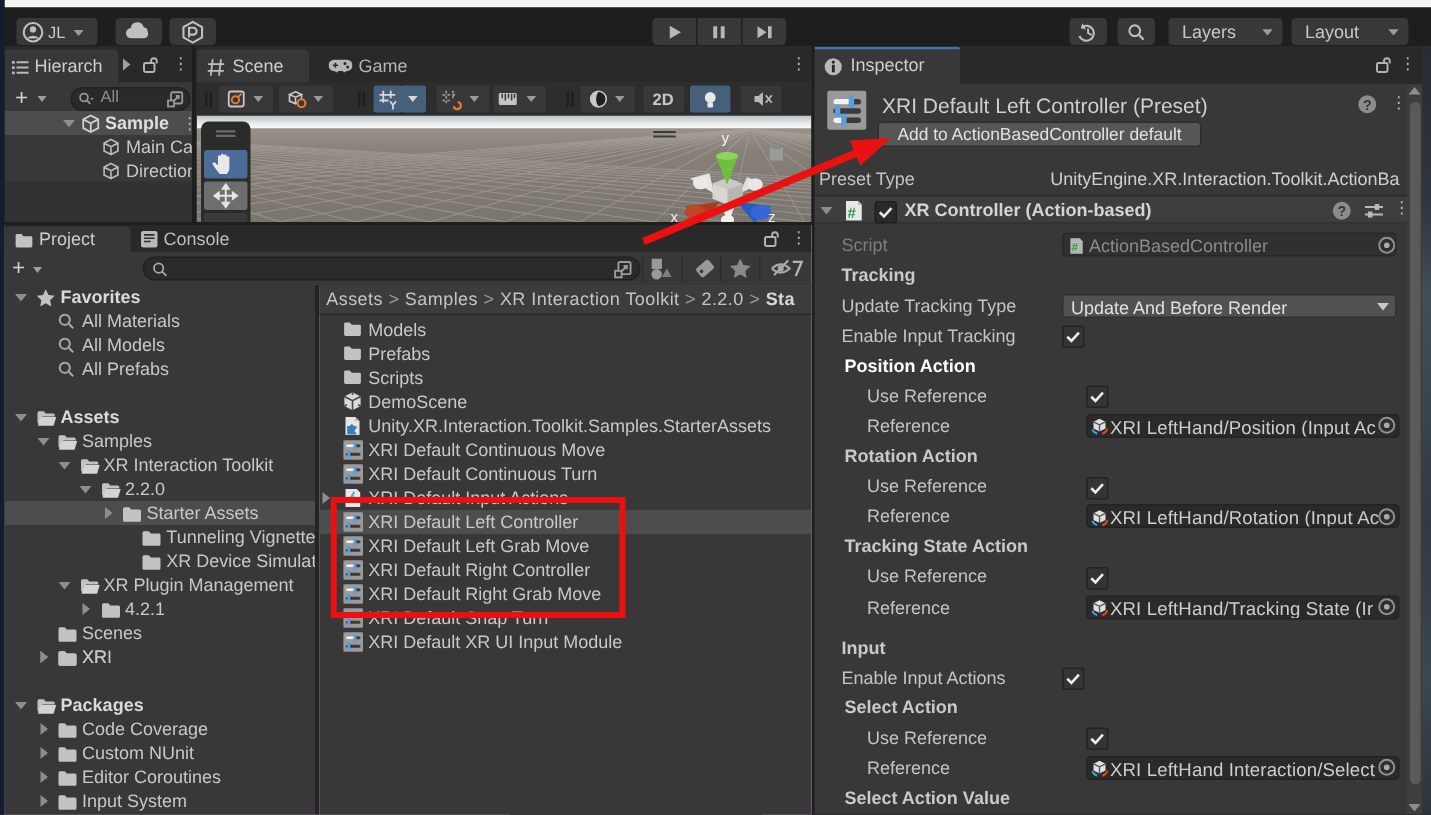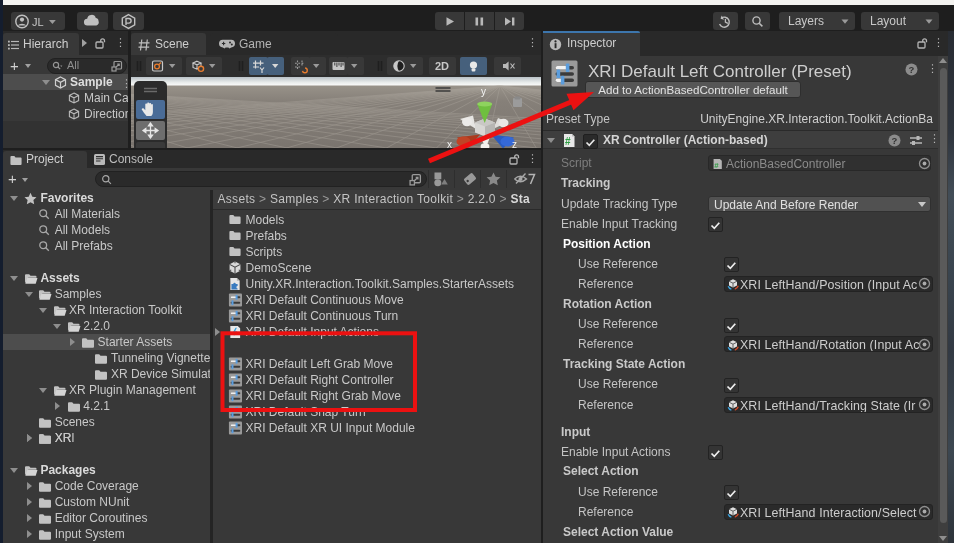"XRI Default Left Controller (Preset)" span.txt { font-size: 17px -> 14px }
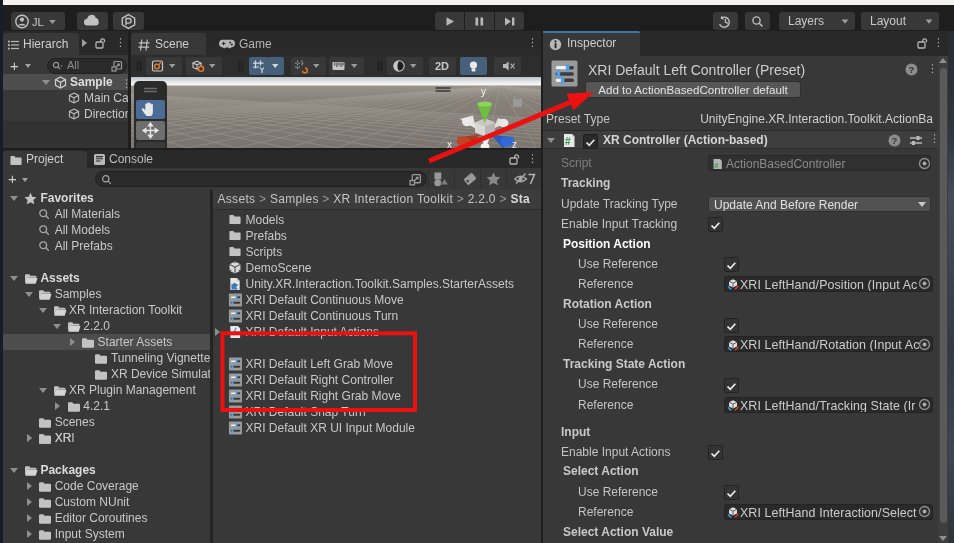"XRI Default Left Controller" div.treerow { html: none -> <div> <svg> <use></use> </svg> <span>XRI Default Left Controller</span> </div> }
